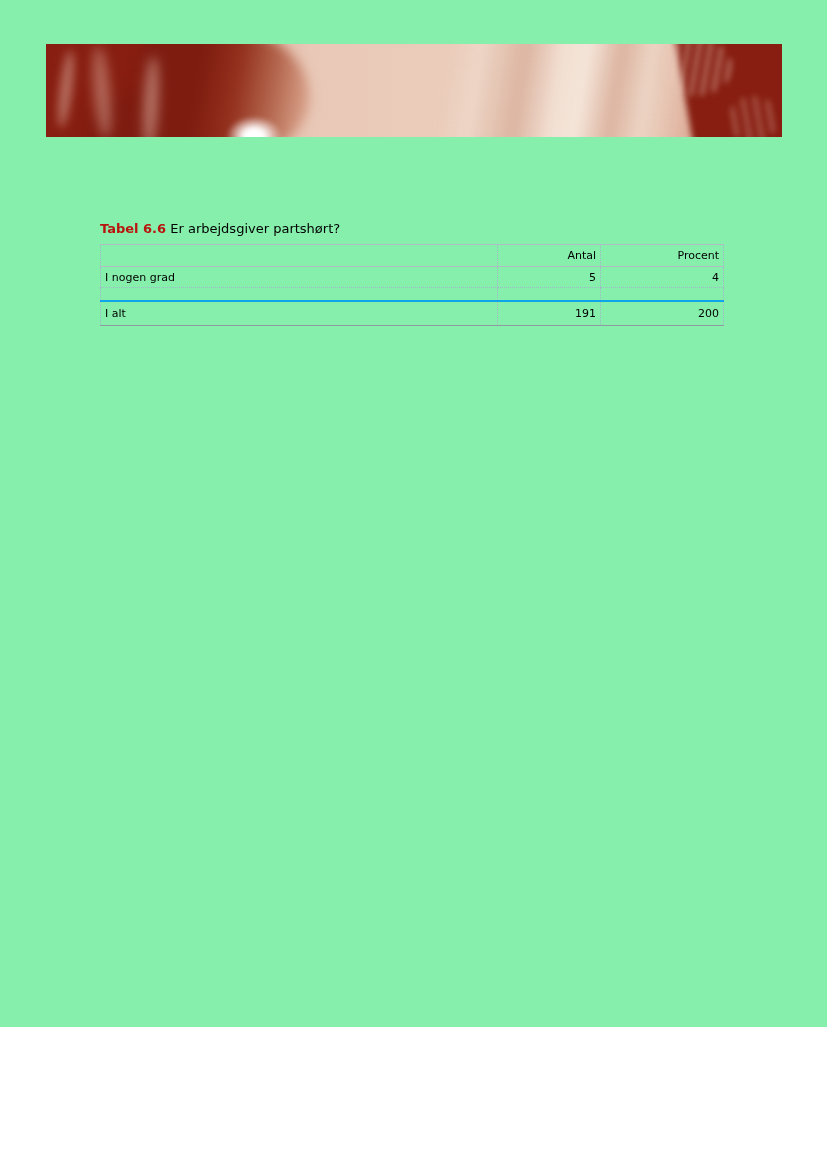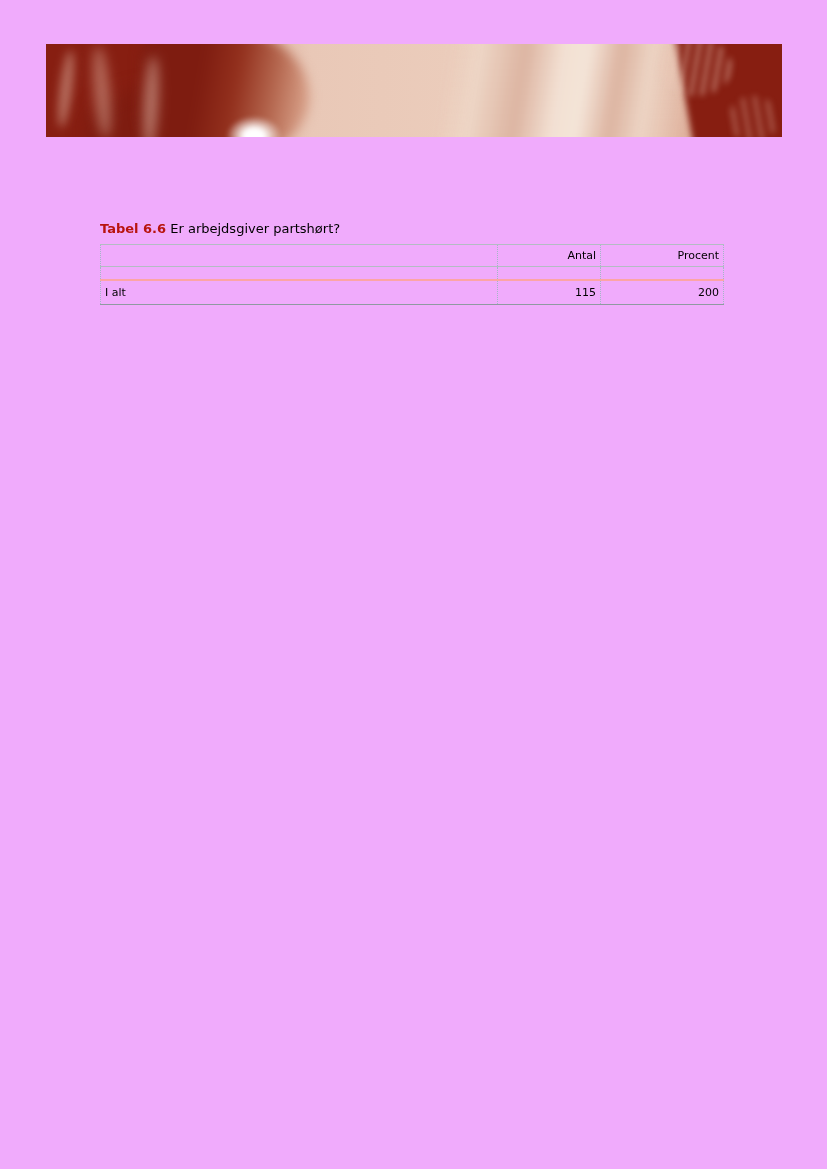"Tabel 6.6 Er arbejdsgiver partshørt?" .page { background: #f0abfc -> #86efac; height: 1169px -> 1027px }
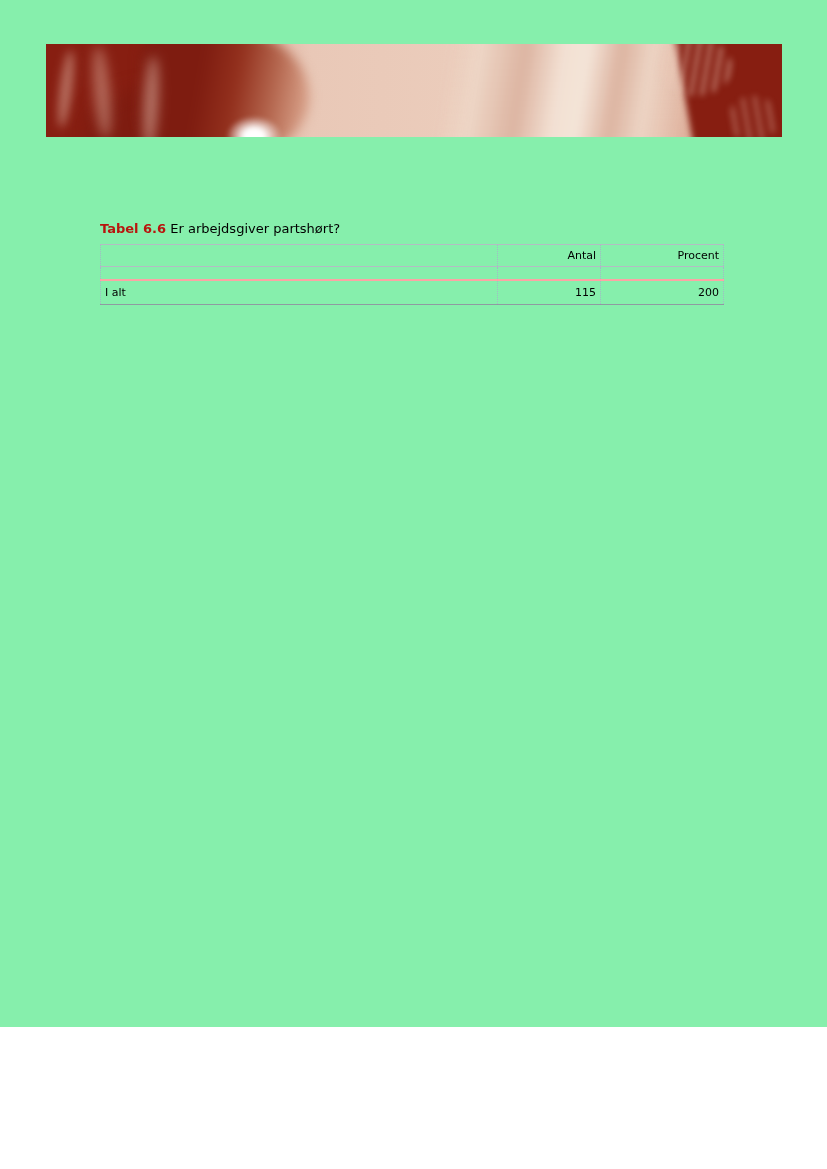"I nogen grad" tr.data { html: none -> <tr> <td>I nogen grad</td> <td>5</td> <td>4</td> </tr> }
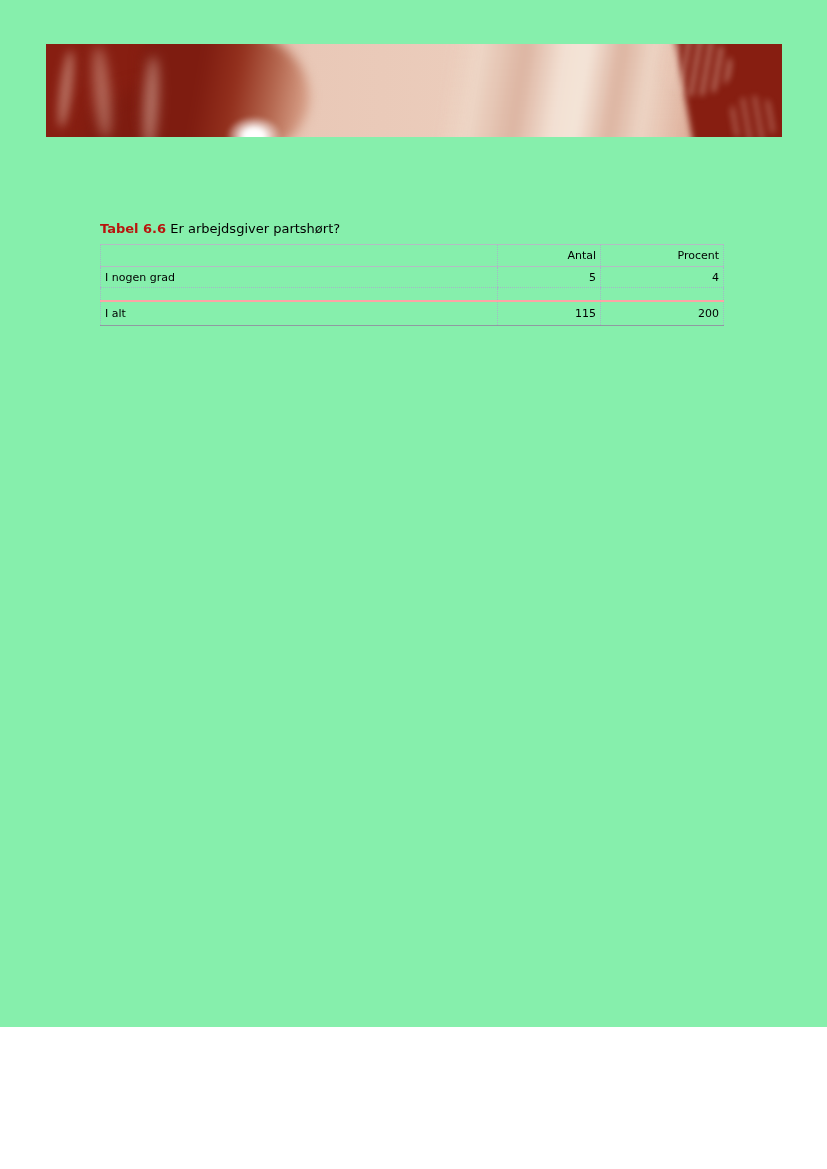"I alt" .tbl tbody tr.total td { border-top: 2px solid #fca5a5 -> 2px solid #0ea5e9 }
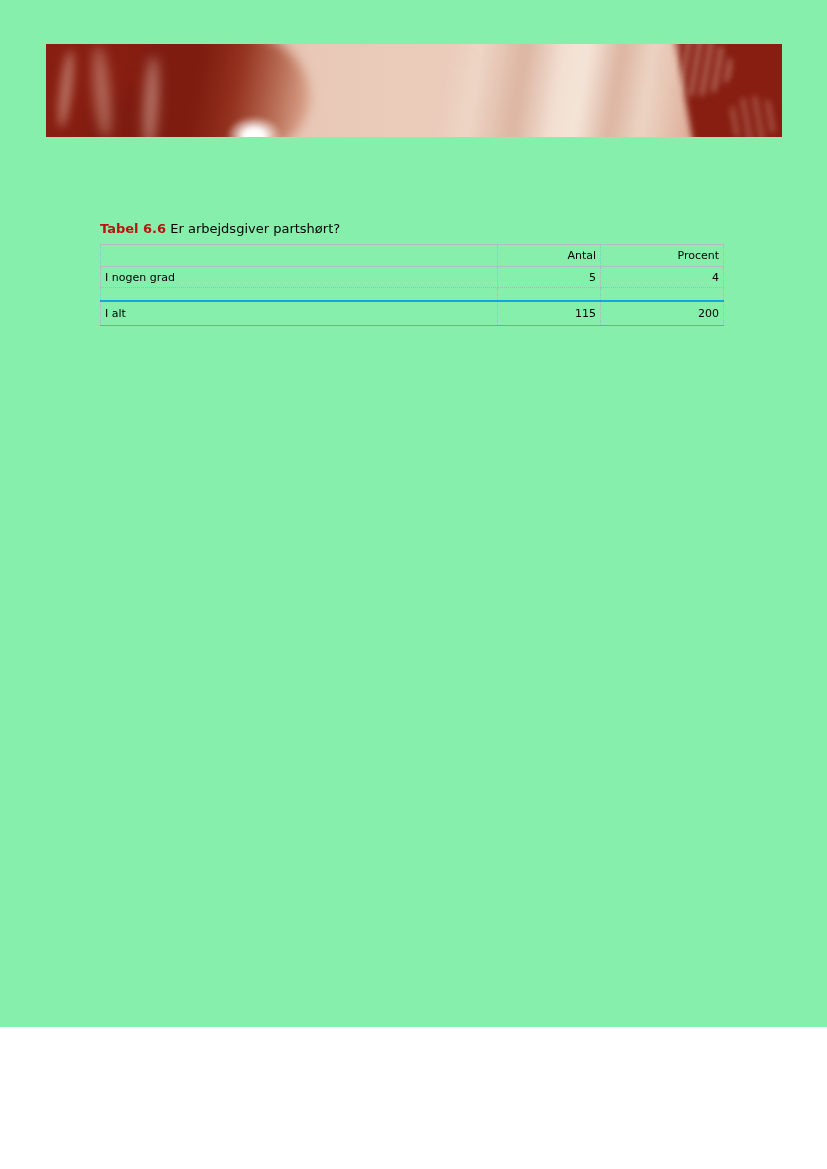"115" td.num { text: 115 -> 191 }
